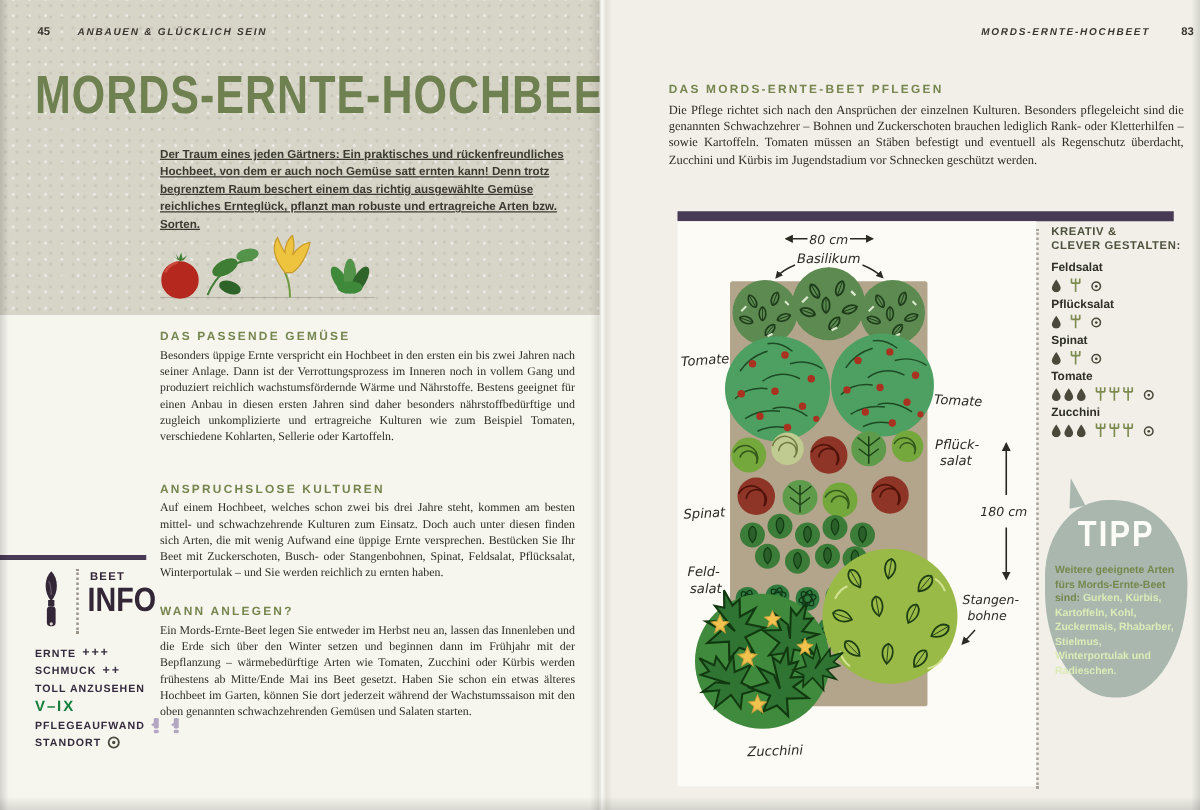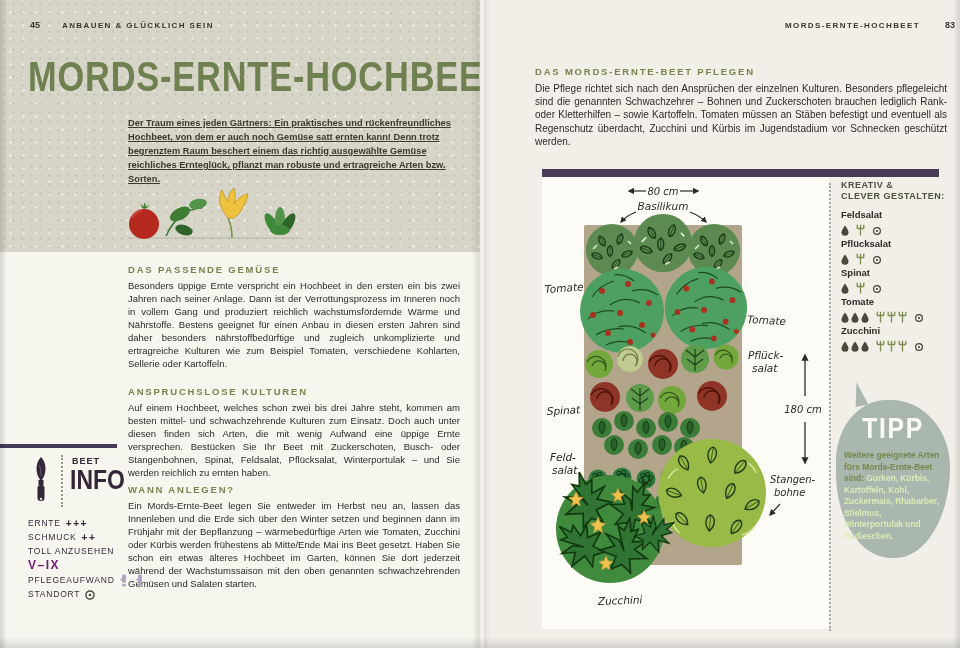"ANBAUEN & GLÜCKLICH SEIN" .runhead { font-style: none -> italic }
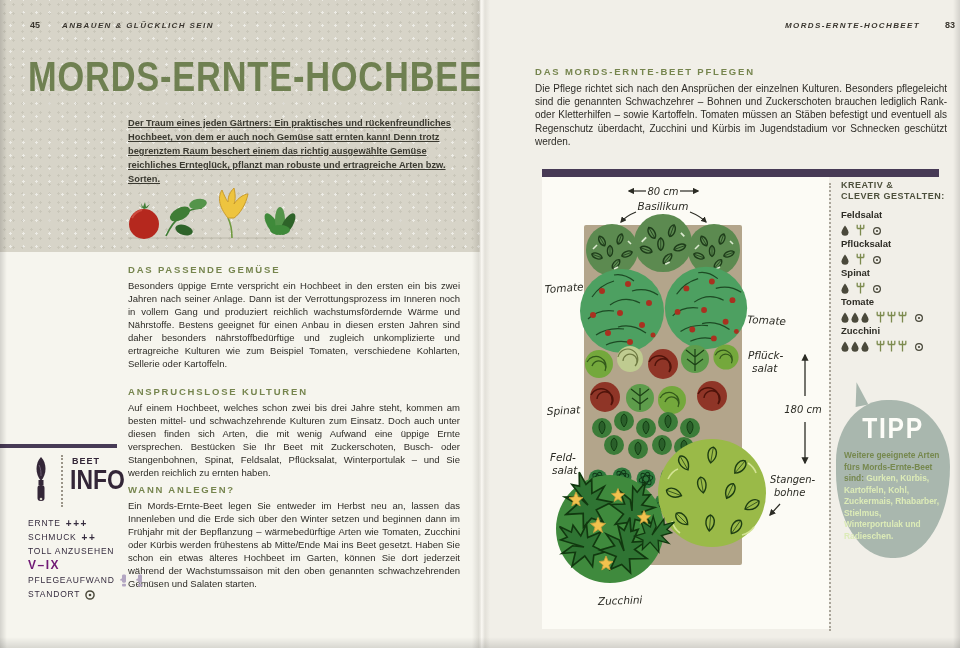"Die Pflege richtet sich nach" .sec-body { font-family: Liberation Sans, sans-serif -> Liberation Serif, serif }
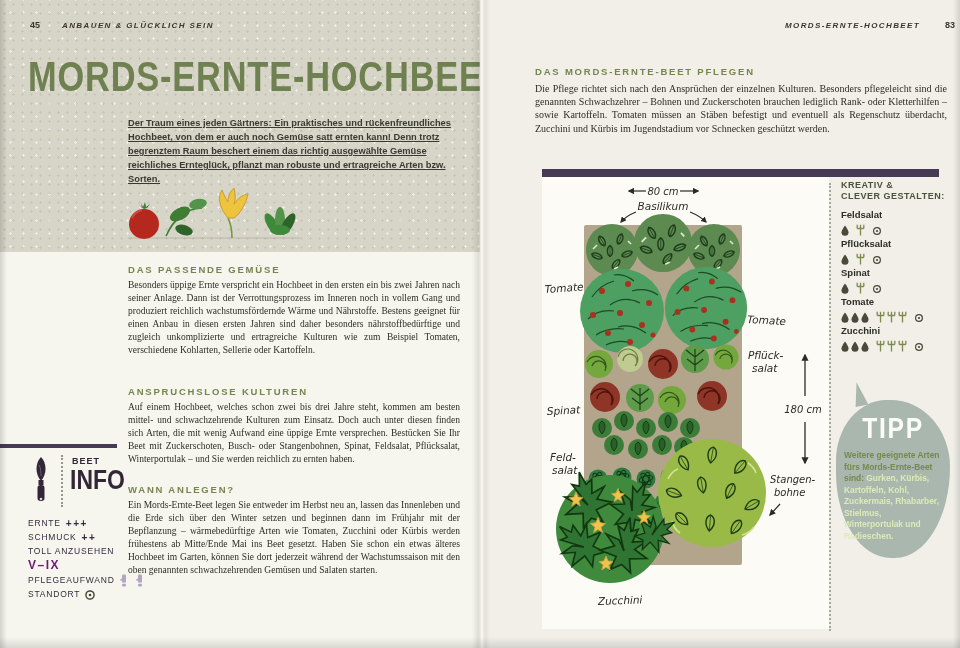"ERNTE" .bi-label { font-weight: normal -> bold }
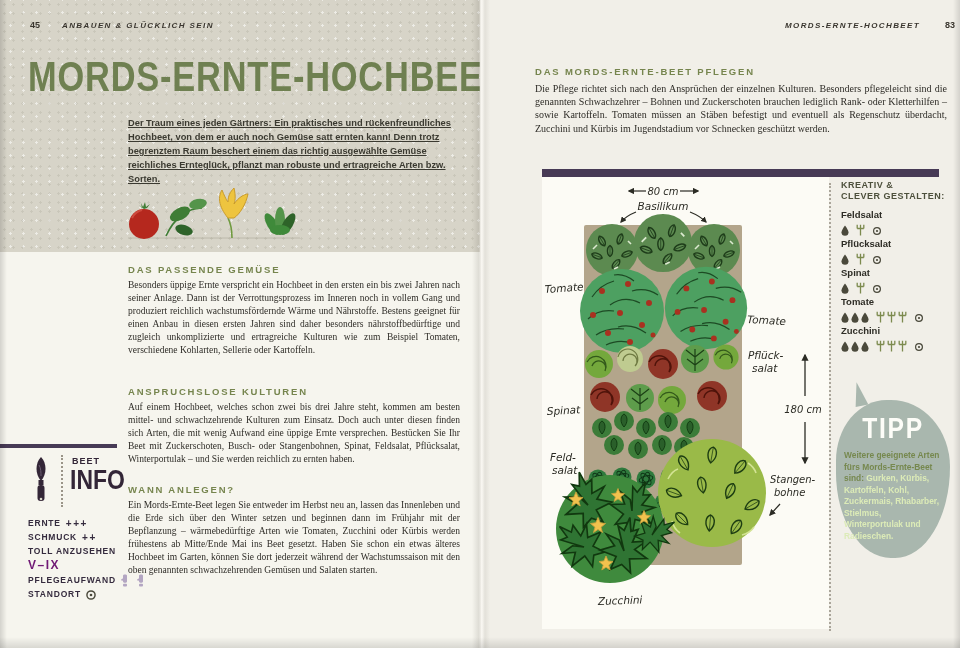"V–IX" .bi-range { color: #701a75 -> #15803d }
